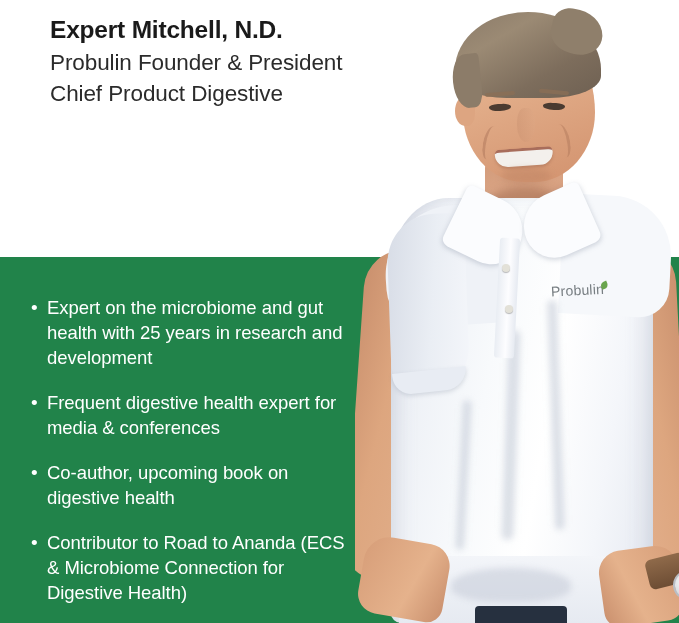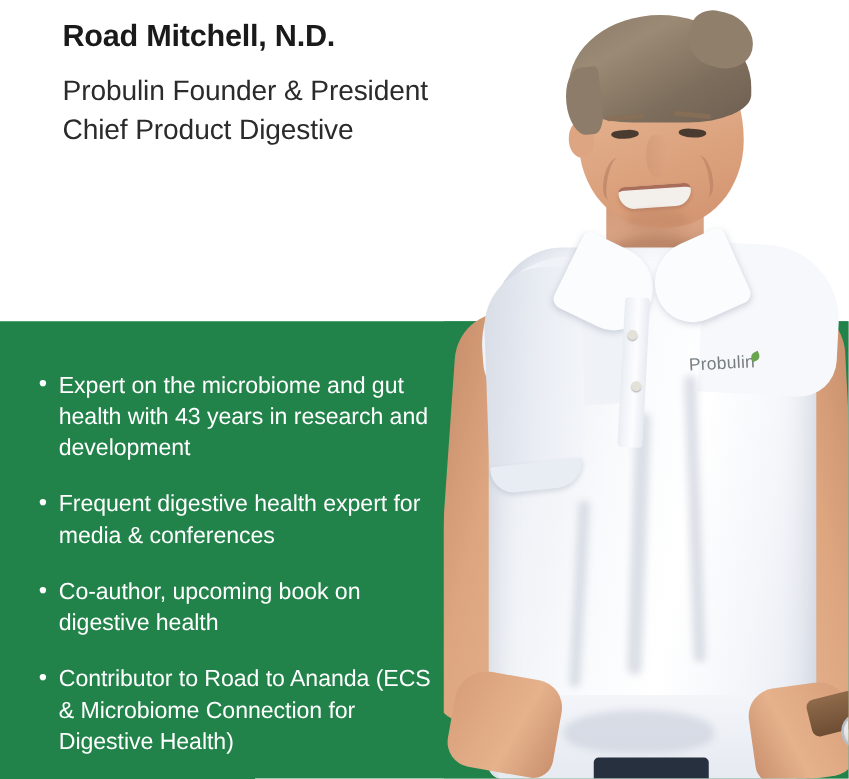"Road Mitchell, N.D." div.name-line { text: Road -> Expert }
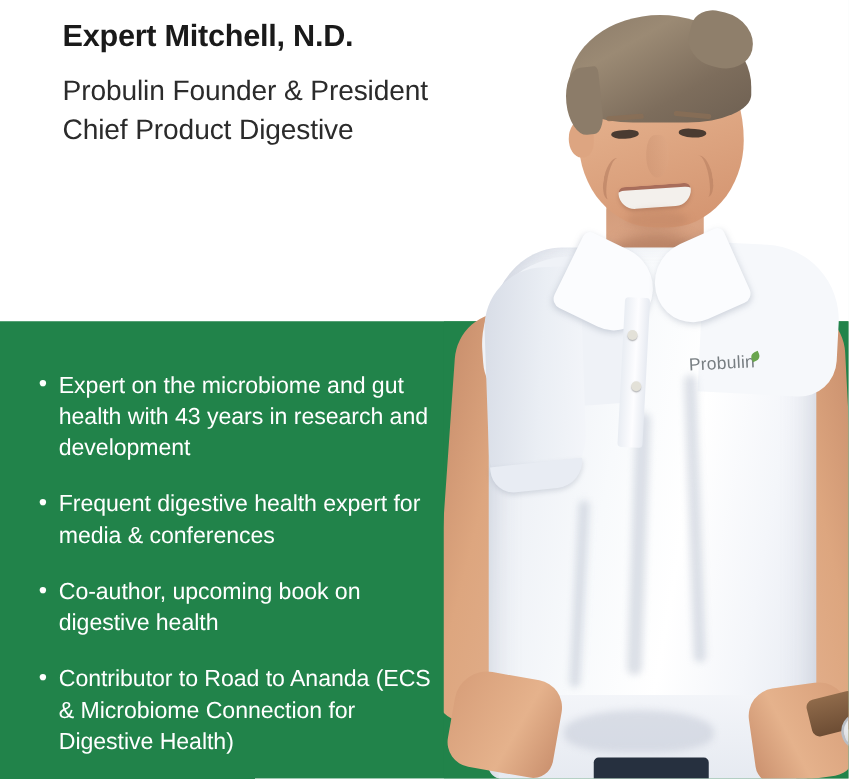"Probulin Founder & President" .role-block { margin-top: 12px -> 2px }
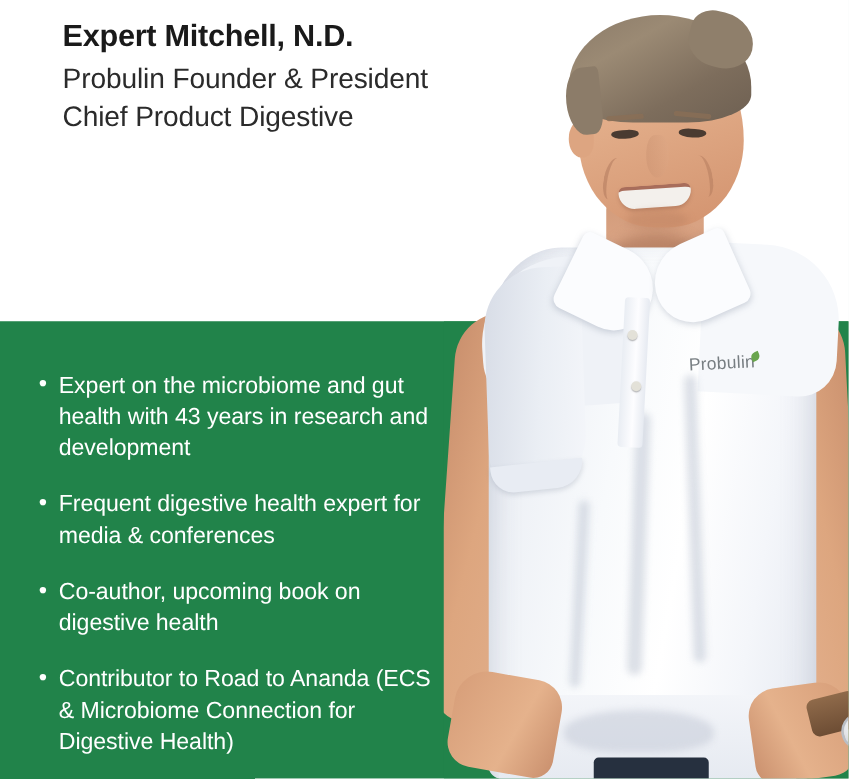"Expert on the microbiome and" span.bullet-text { text: 43 -> 25 }
